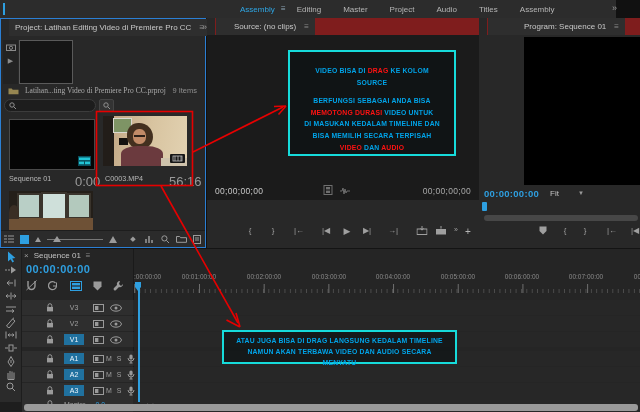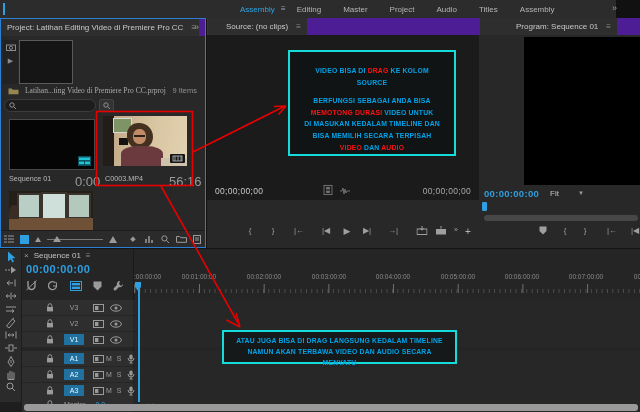"Project: Latihan Editing Video di" .tabbar { background: #4c1d95 -> #7f1d1d; left: 0 -> 8px }
